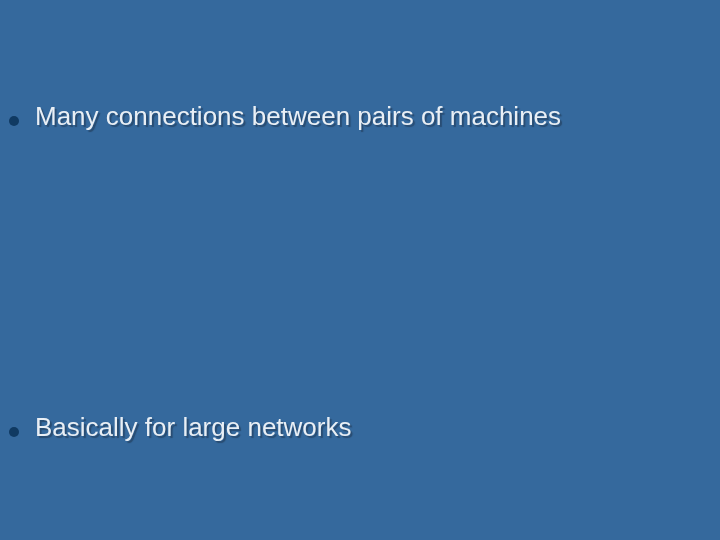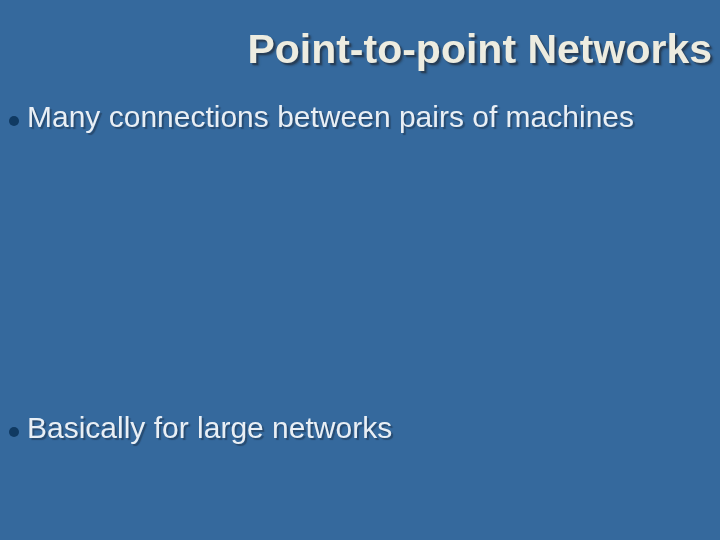"Point-to-point Networks" div.slide-title { html: <div>Point-to-point Networks</div> -> none }
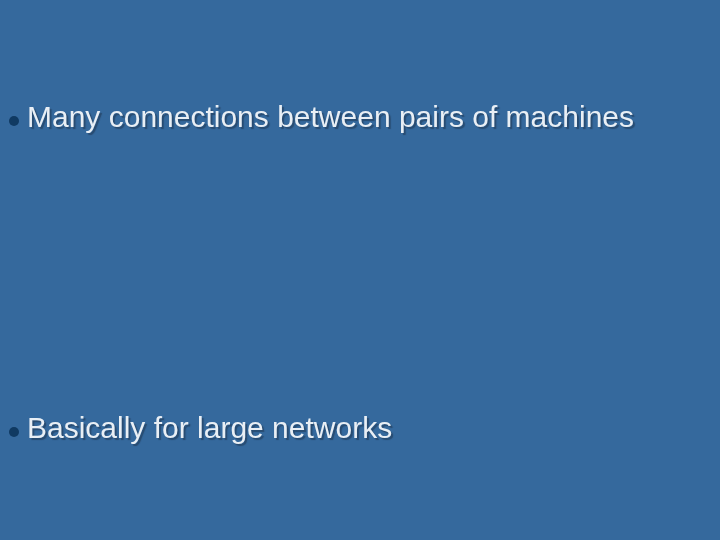"Many connections between pairs of" .bullet-text { font-size: 30px -> 26px; margin-left: 8px -> 16px }
